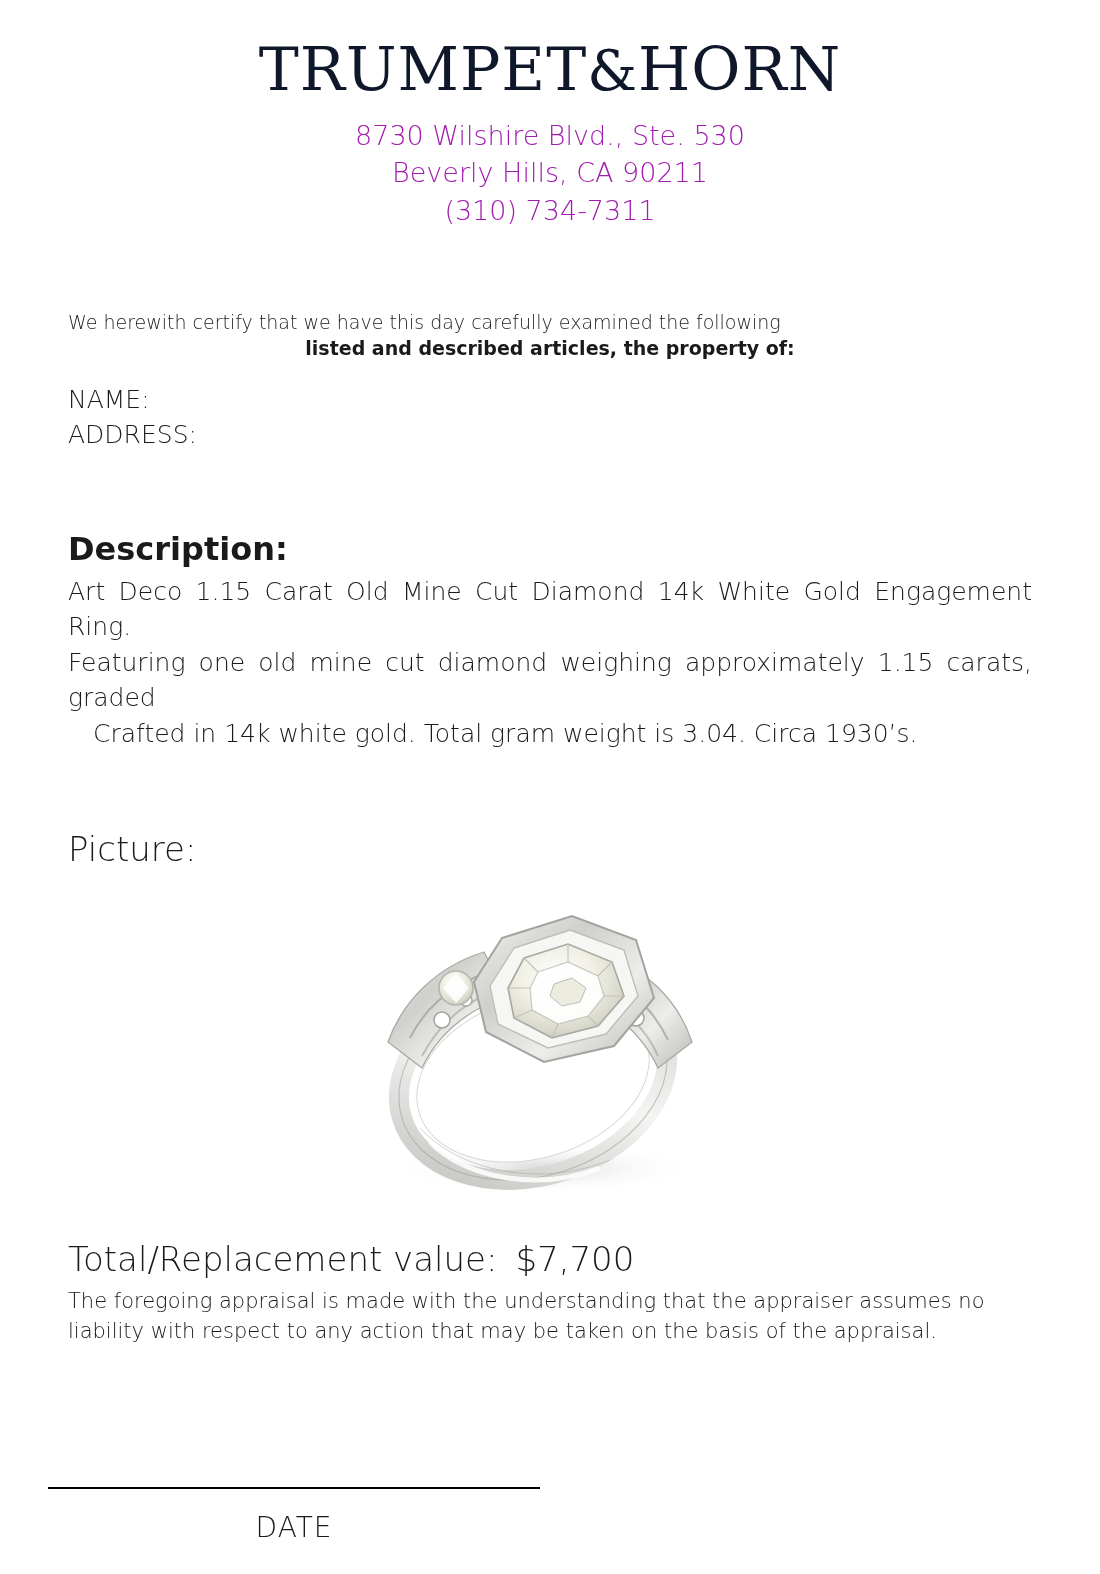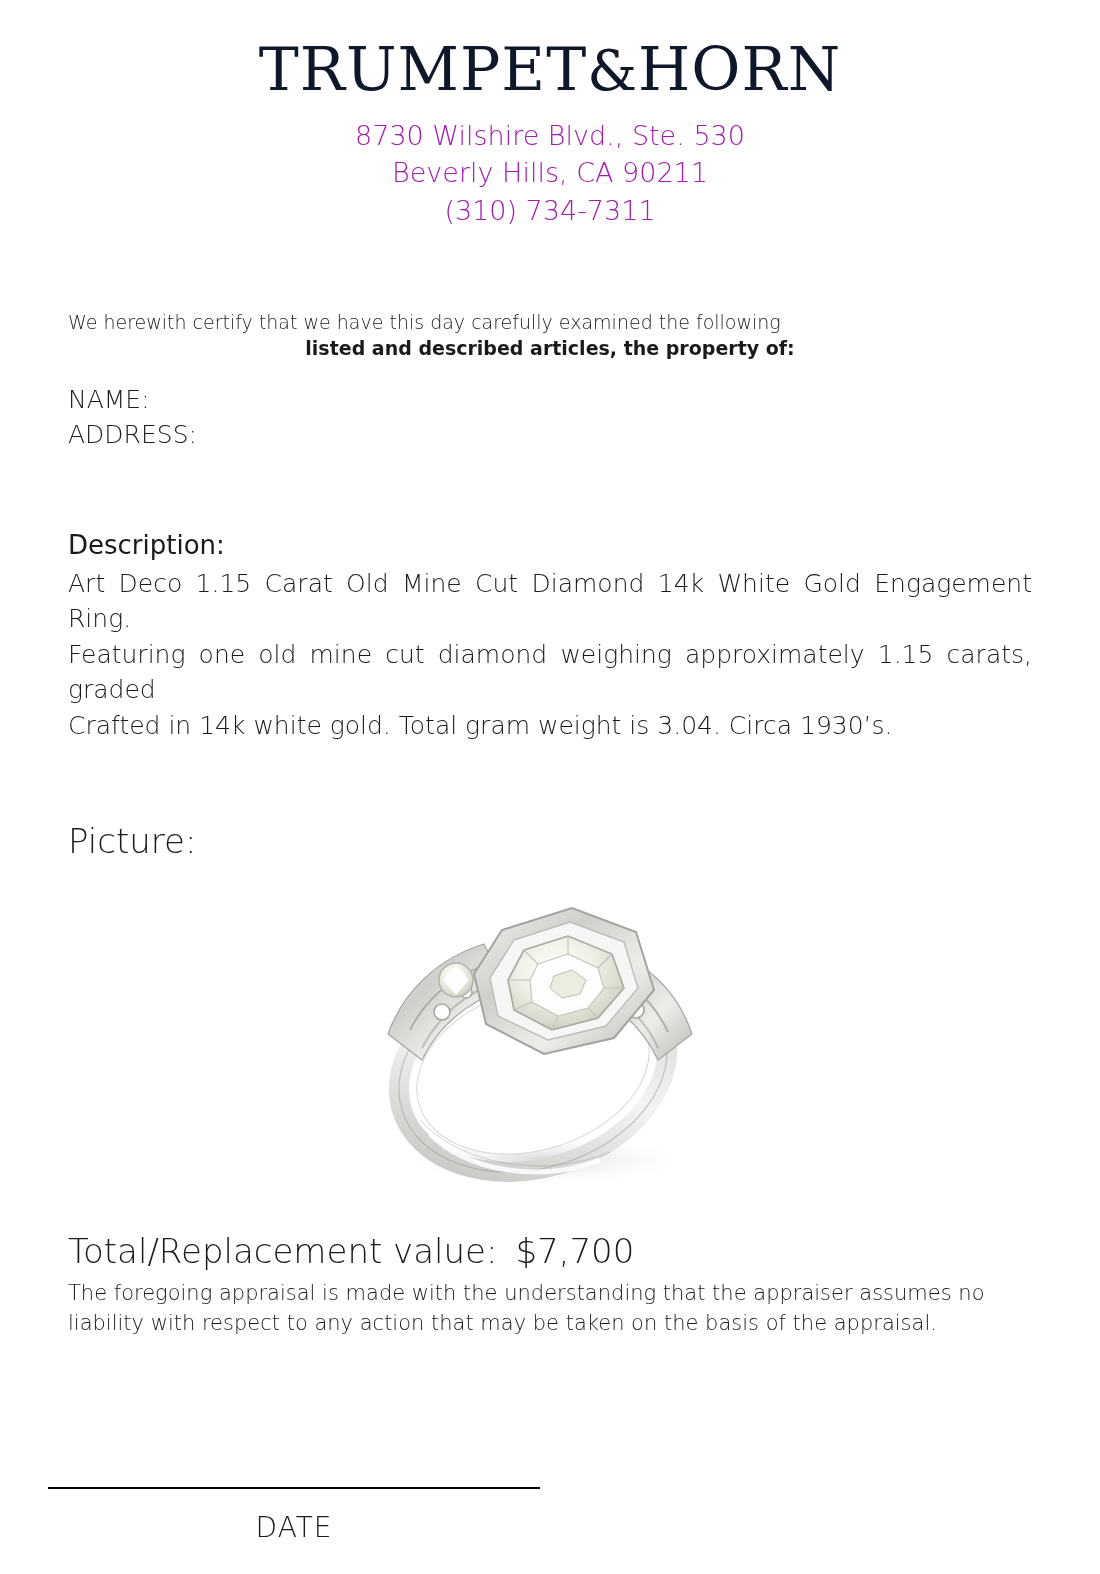"Description:" .section-title { font-size: 26px -> 32px; font-weight: 400 -> 700 }
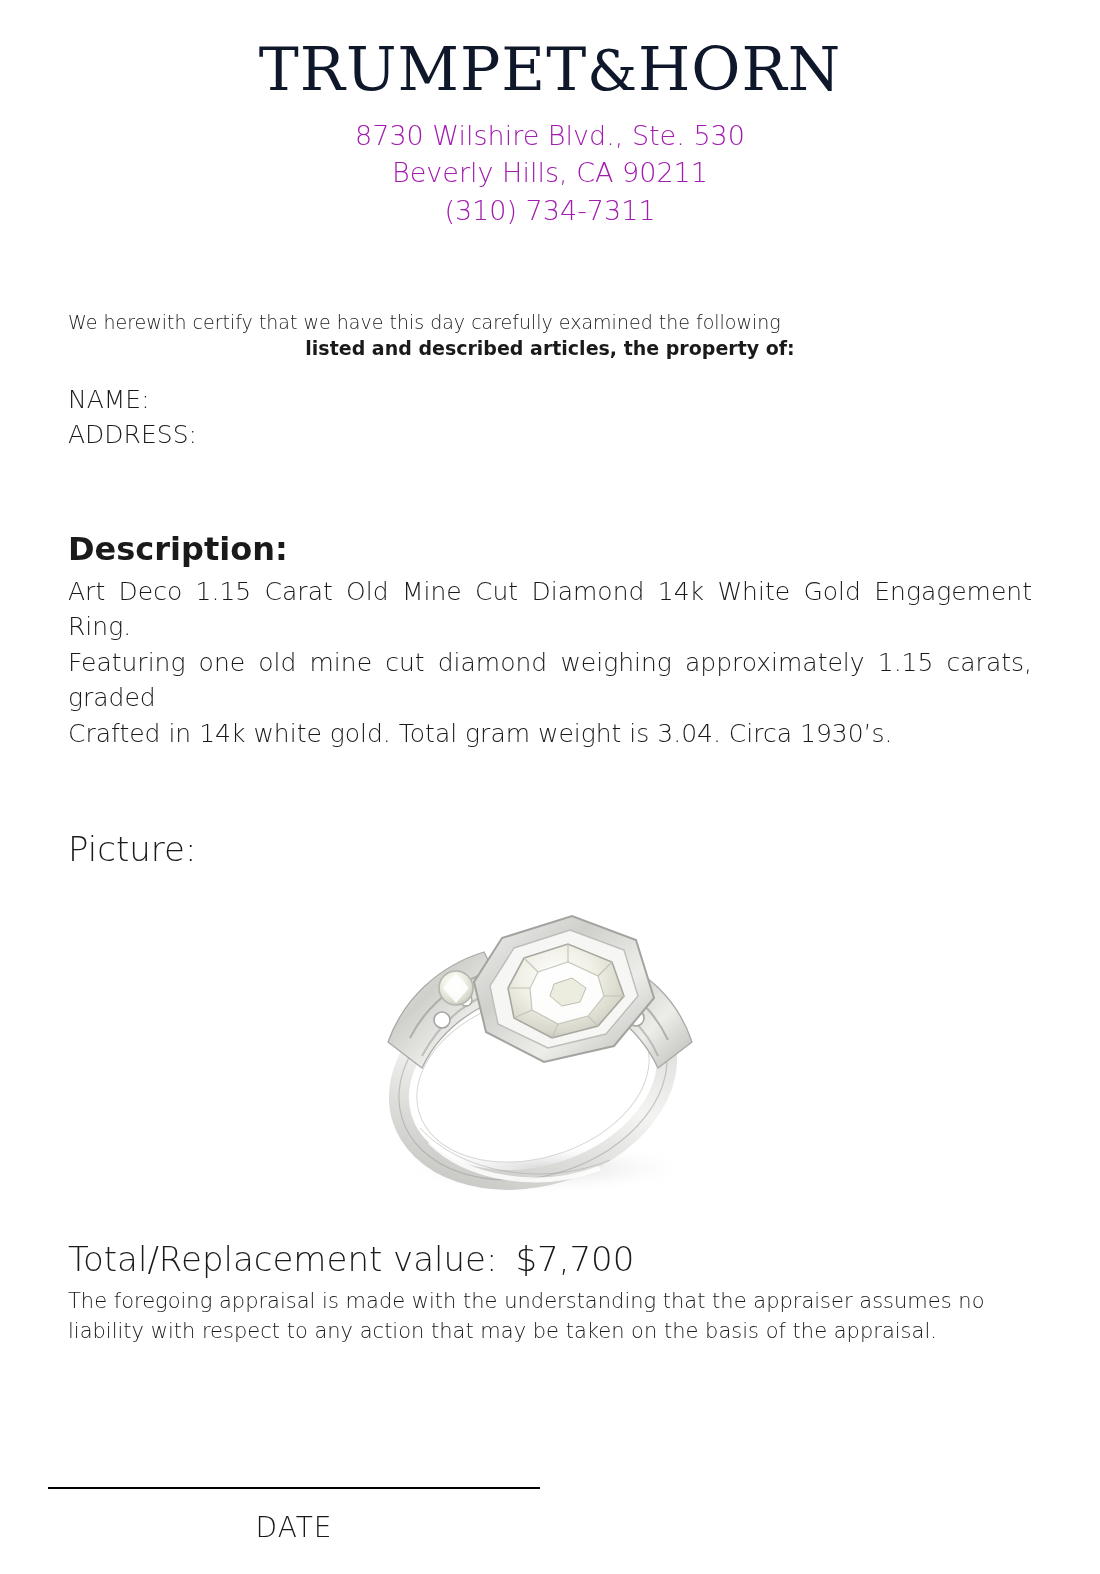"Crafted in 14k white gold." .desc-body .last { margin-left: none -> 25px }
